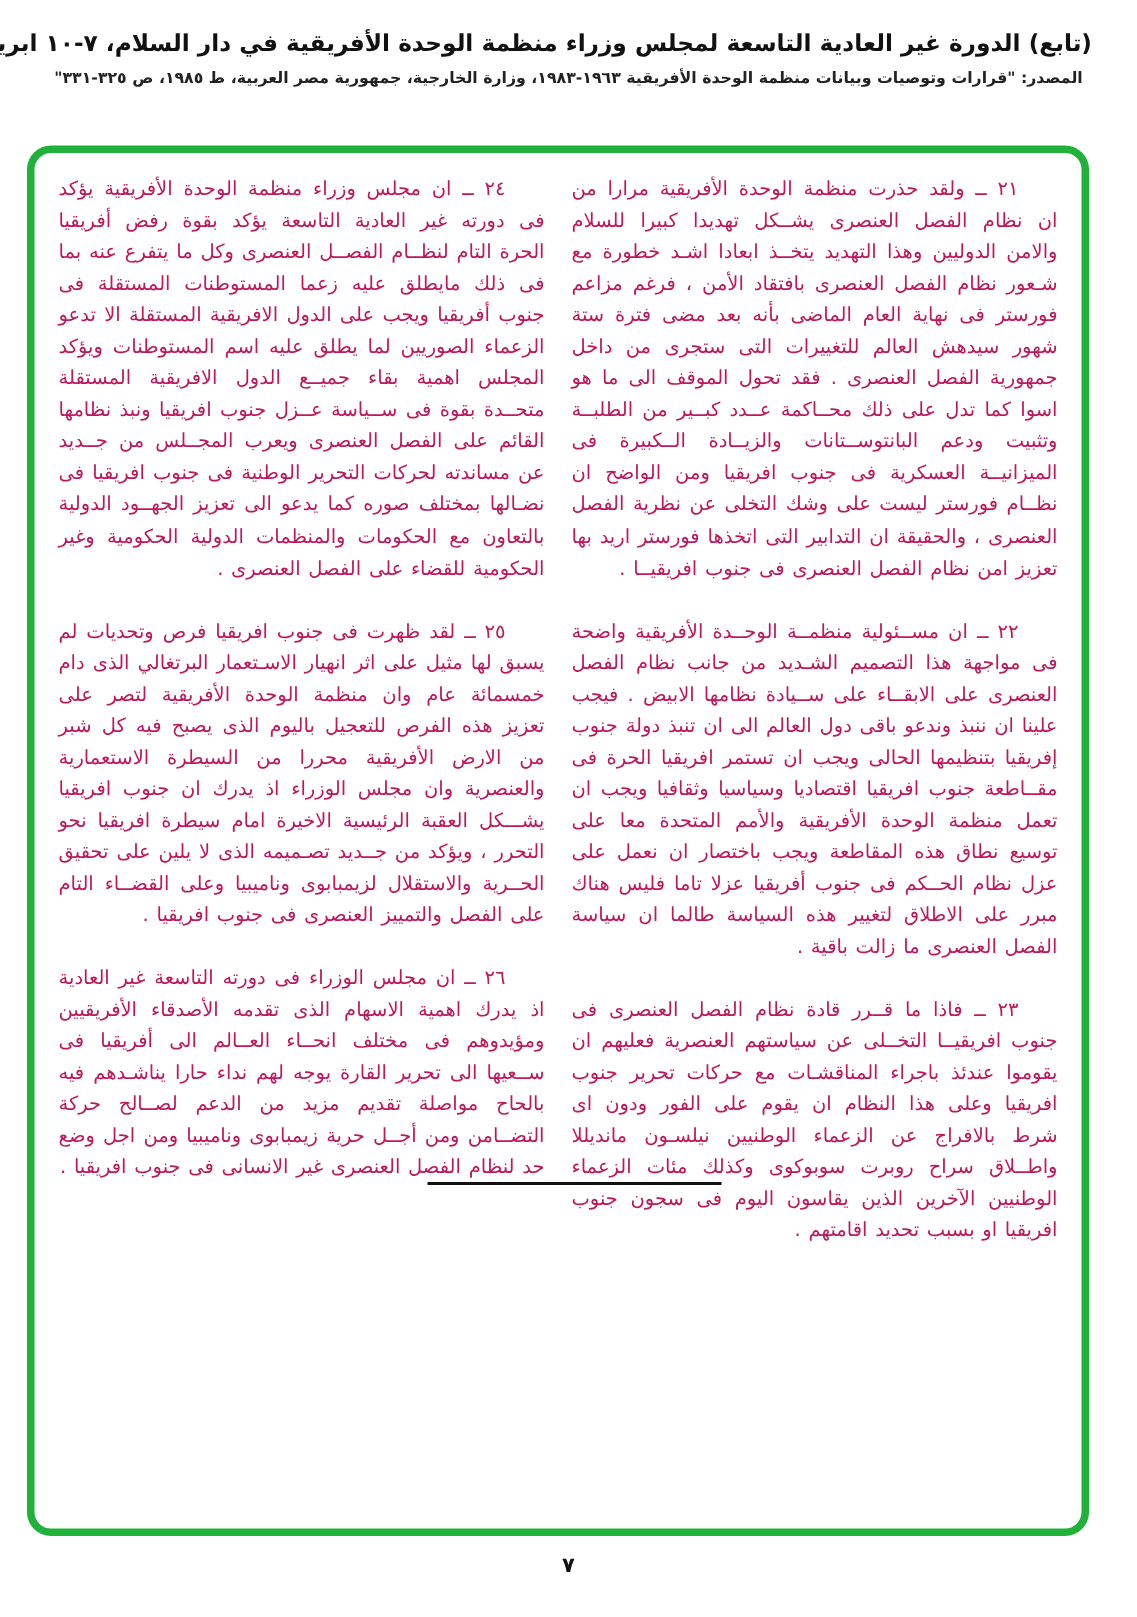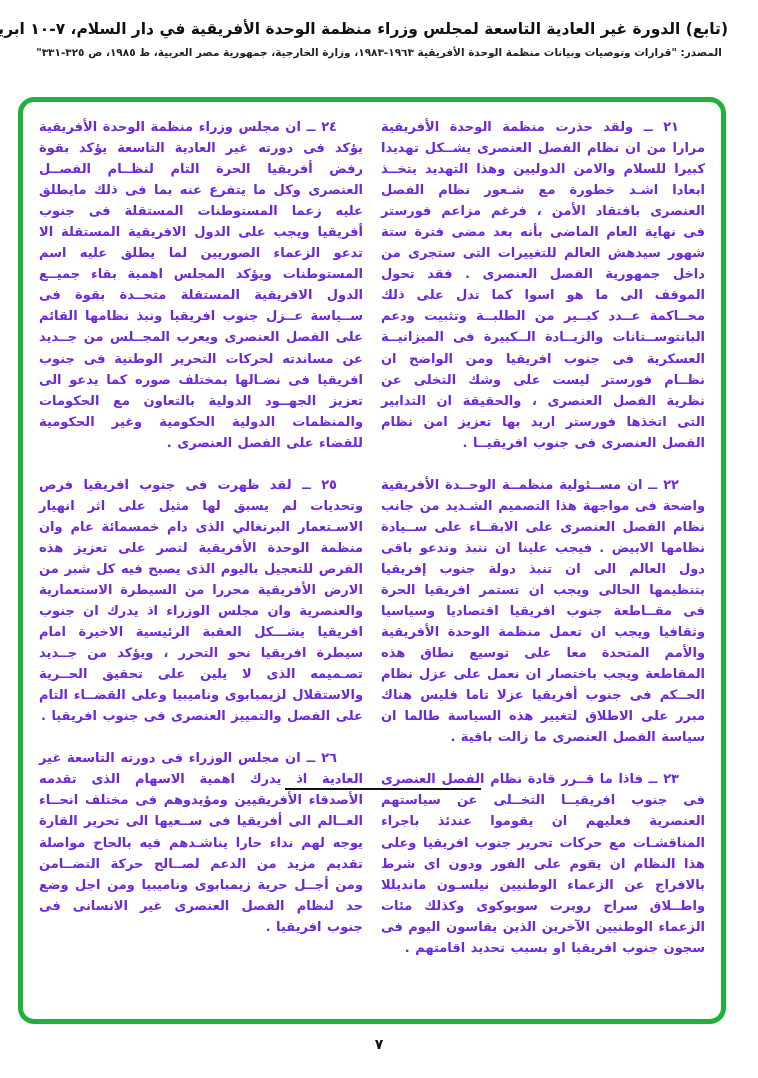"٢٤ ــ ان مجلس وزراء" .para { color: #6d28d9 -> #be185d; font-weight: bold -> normal }
